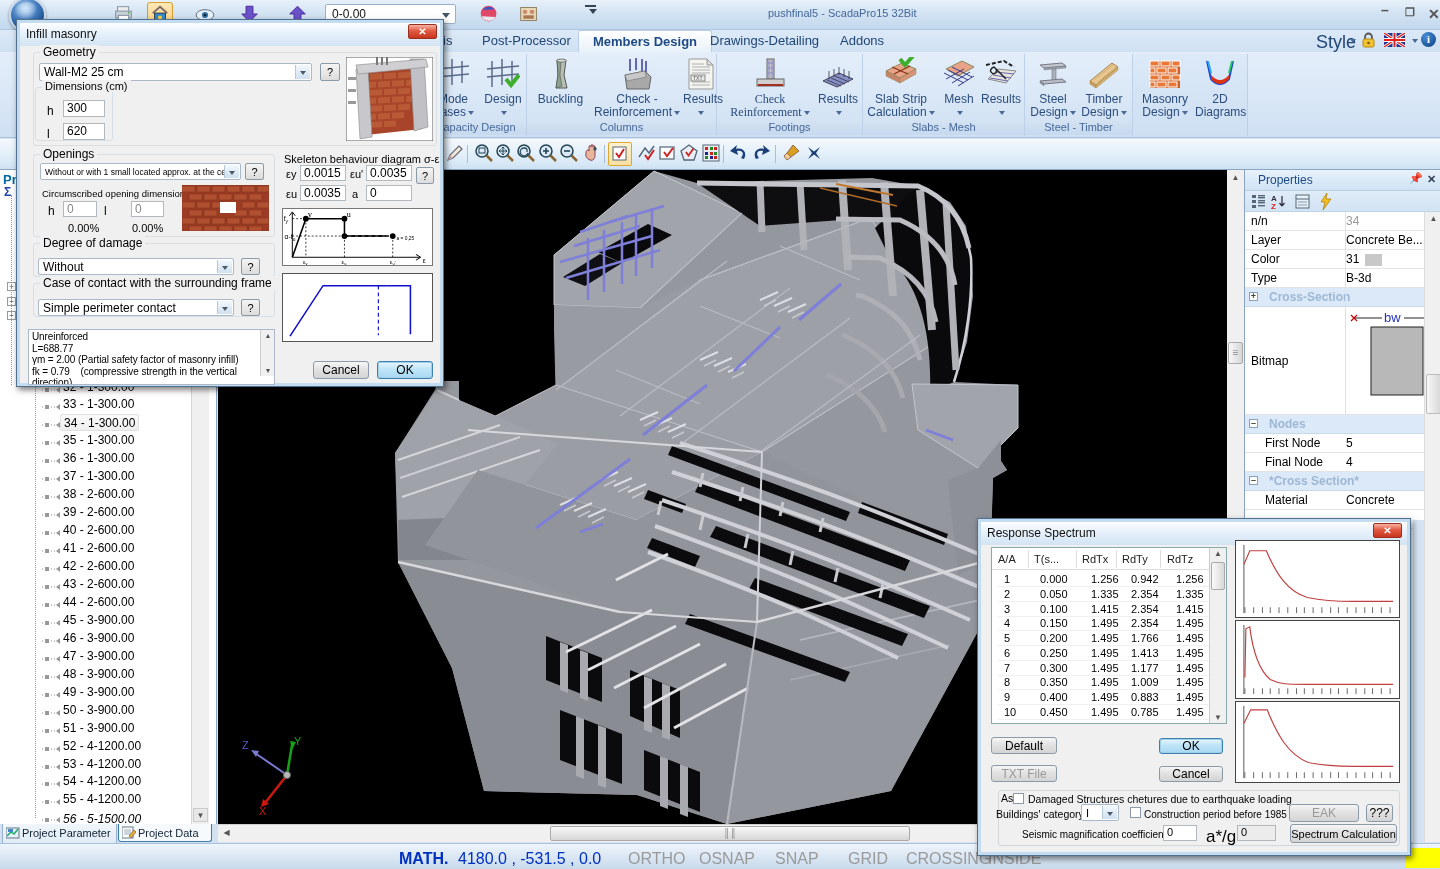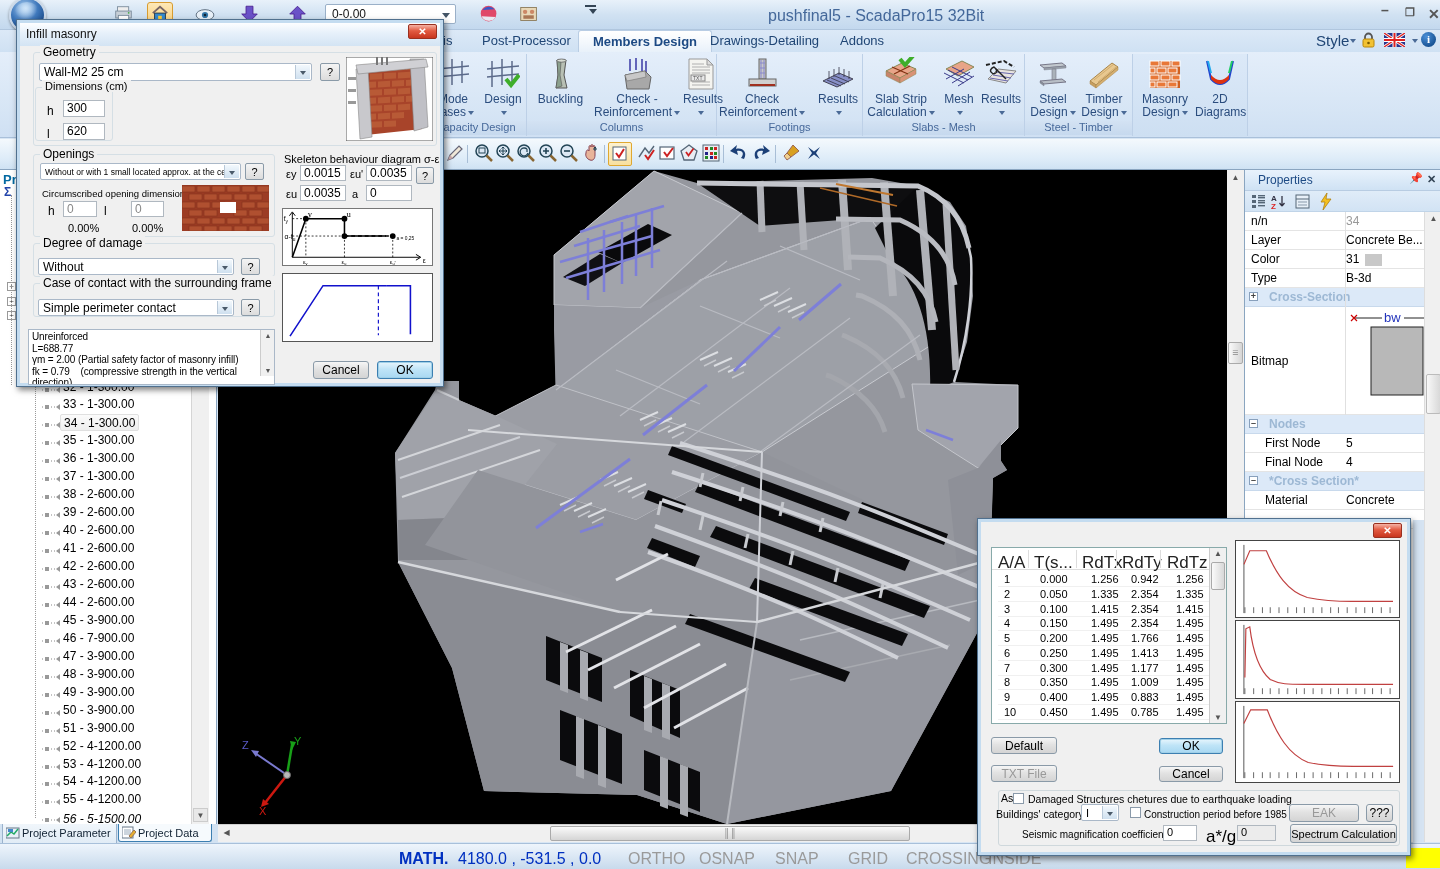"pushfinal5 - ScadaPro15 32Bit" #titletext { font-size: 16px -> 11px }
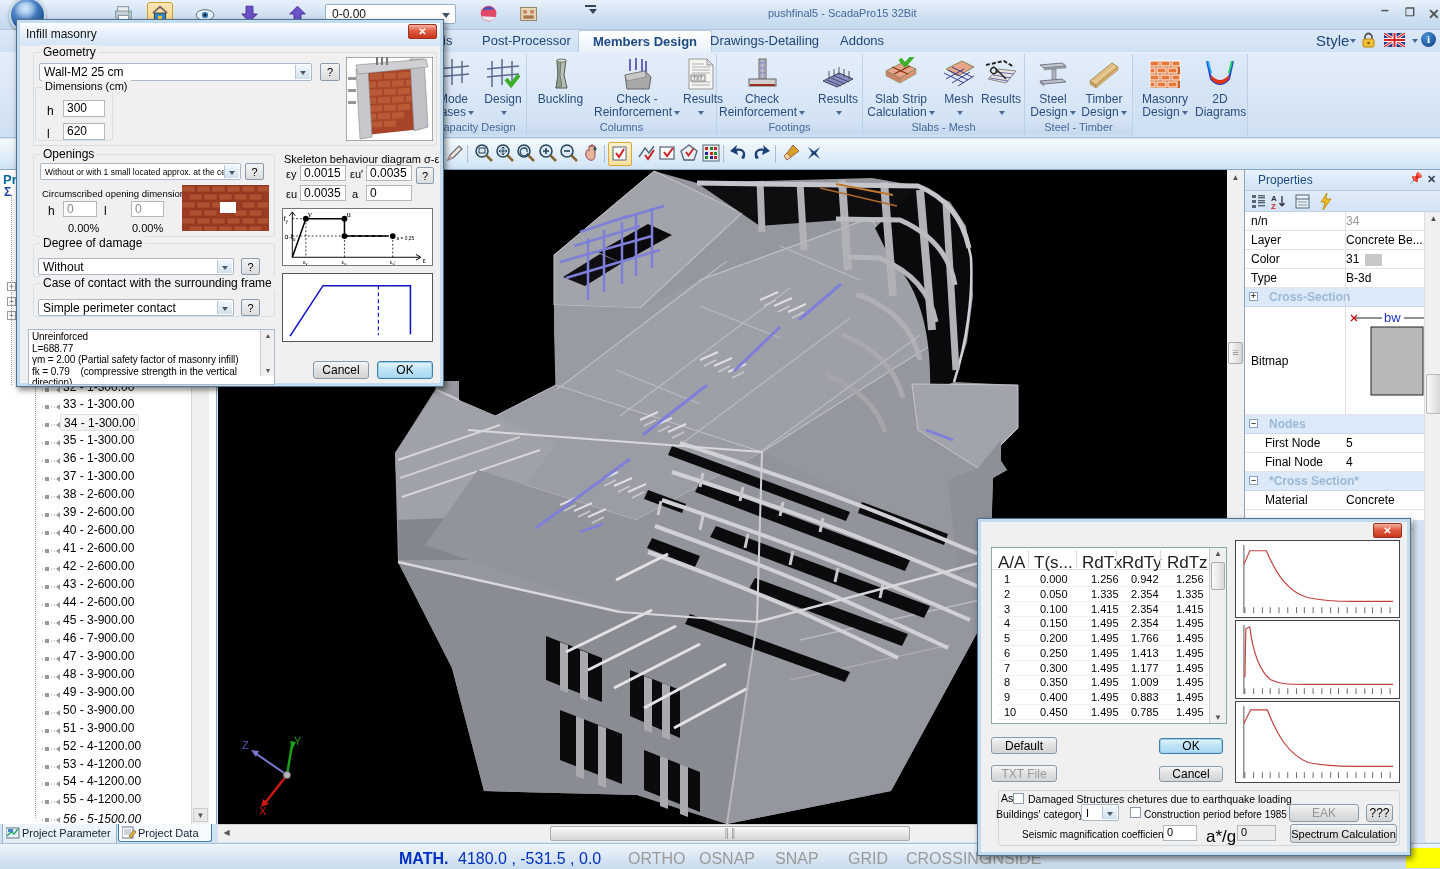"Style" div { font-size: 15px -> 18px }
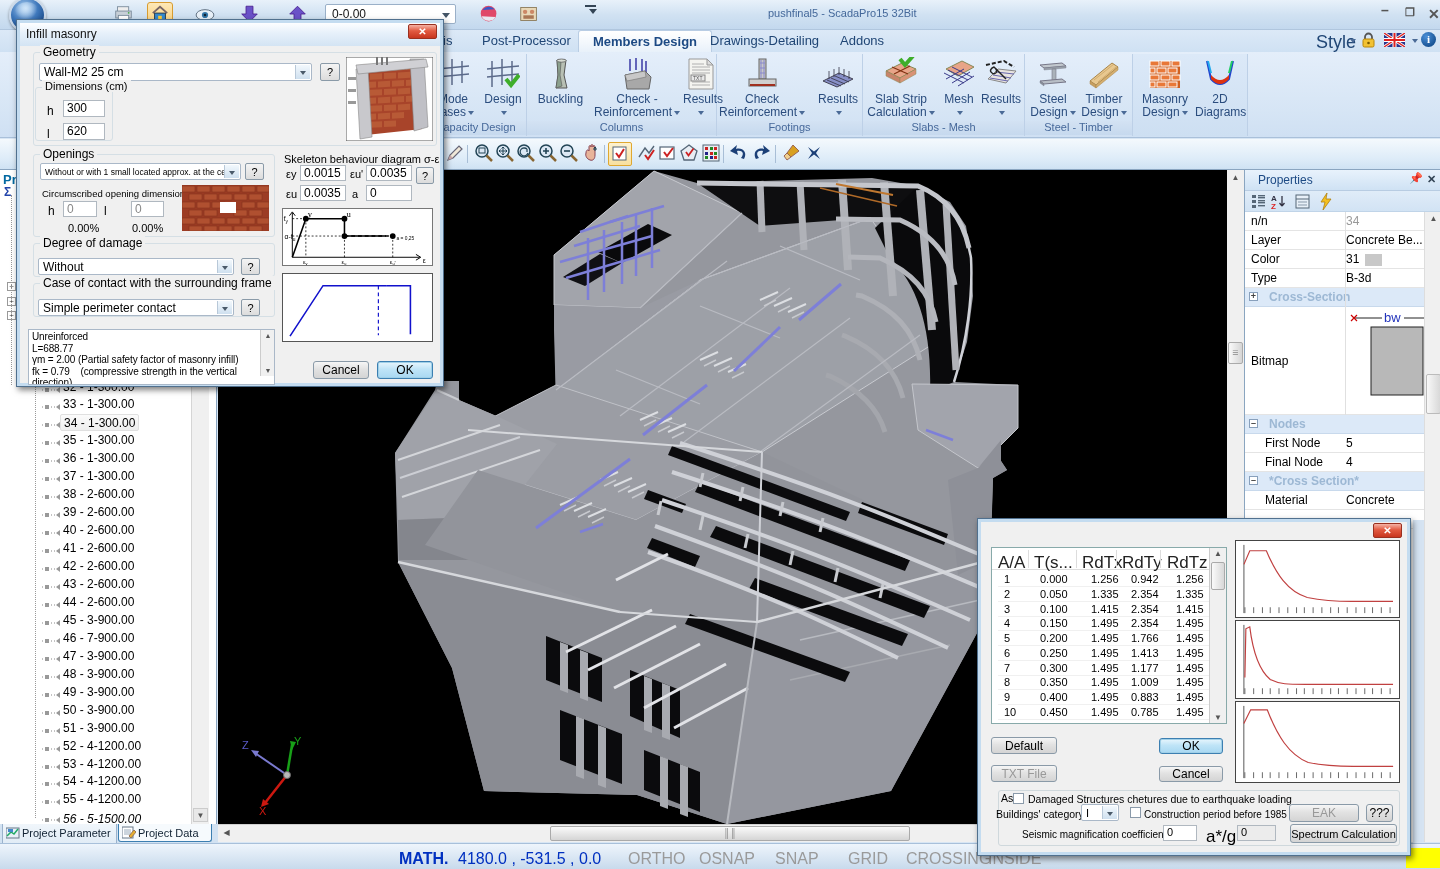"Check" div.rbtn { font-family: none -> Liberation Serif, serif; left: 0 -> 8px }
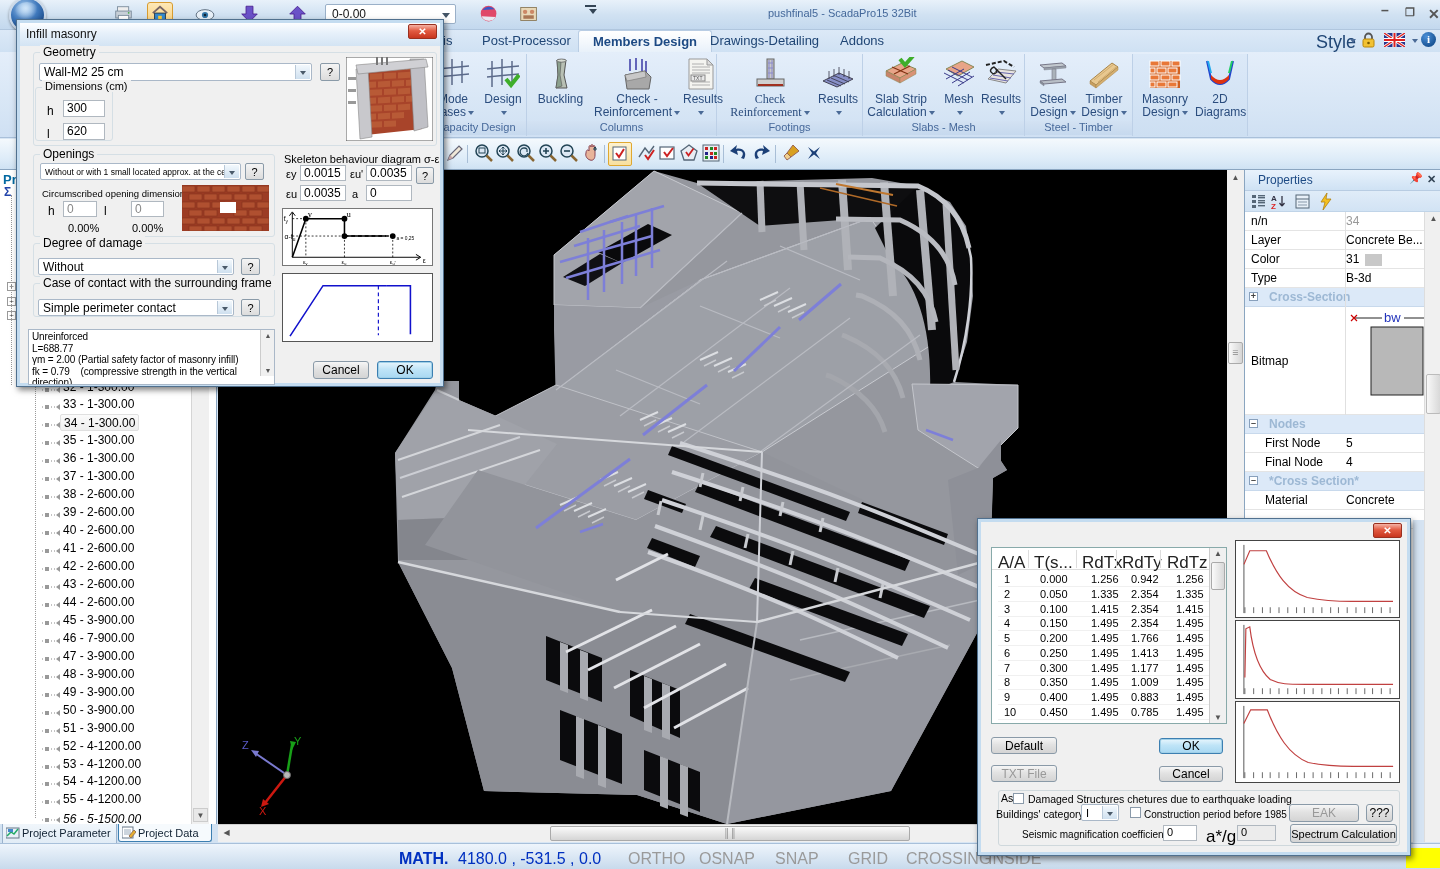"Response Spectrum" div.dlgtitle { html: none -> <div>Response Spectrum</div> }
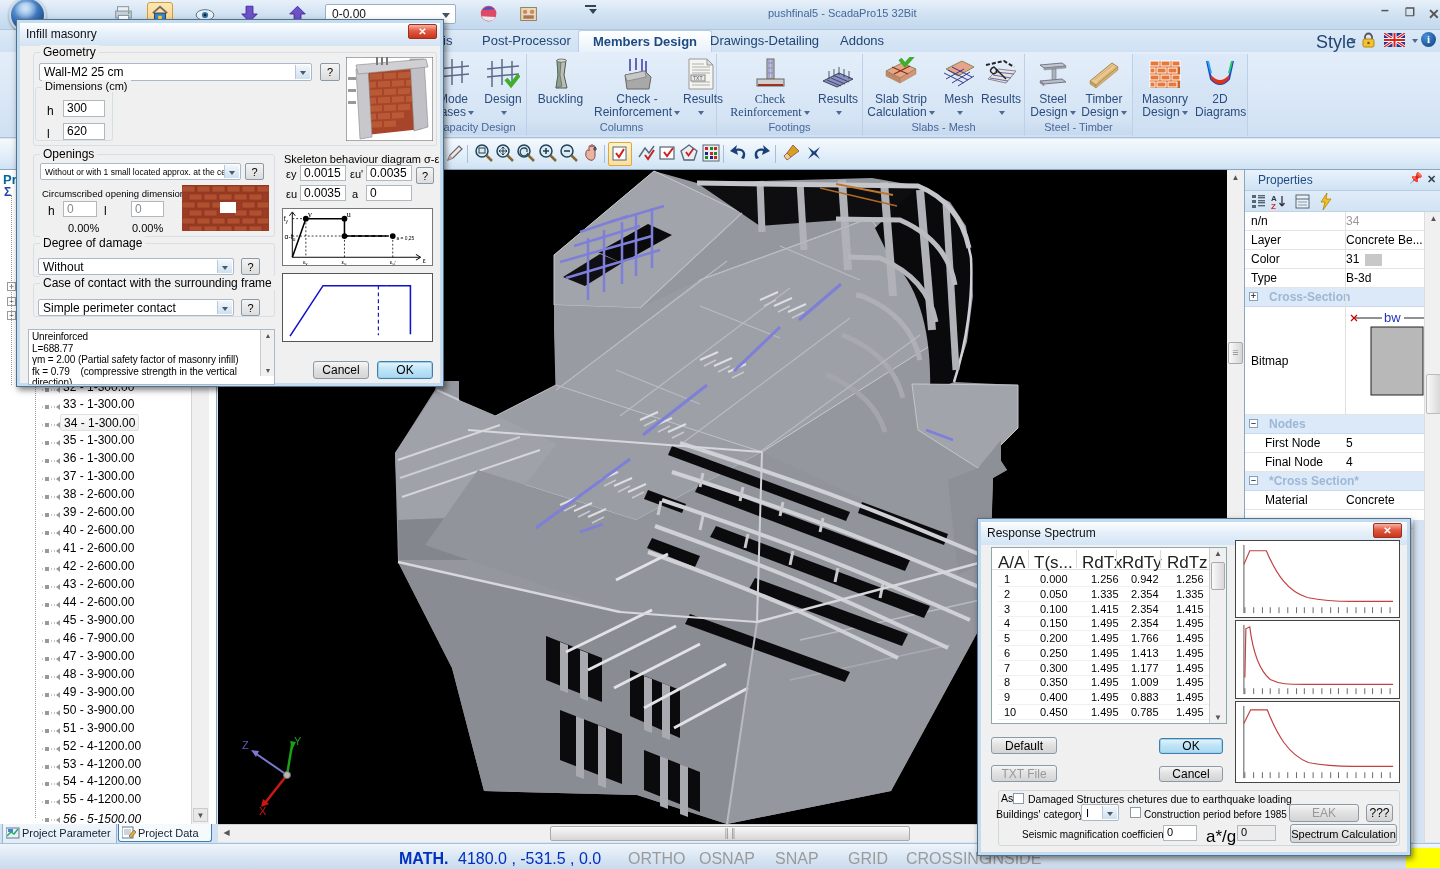"A/A" div { font-size: 17px -> 11px }
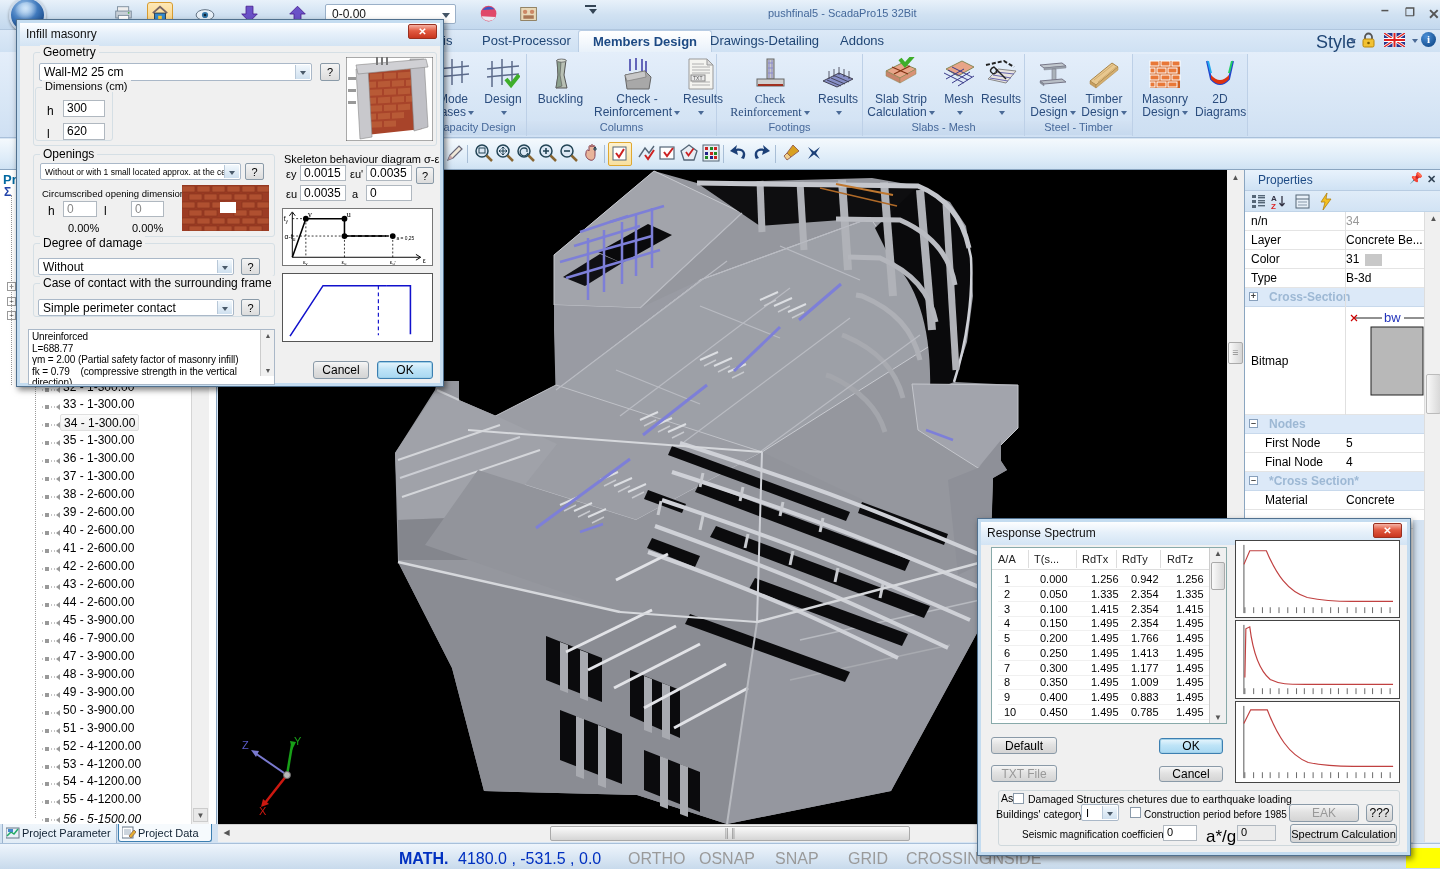"46 - 7-900.00" div.titem { text: 7-900.00 -> 3-900.00 }
